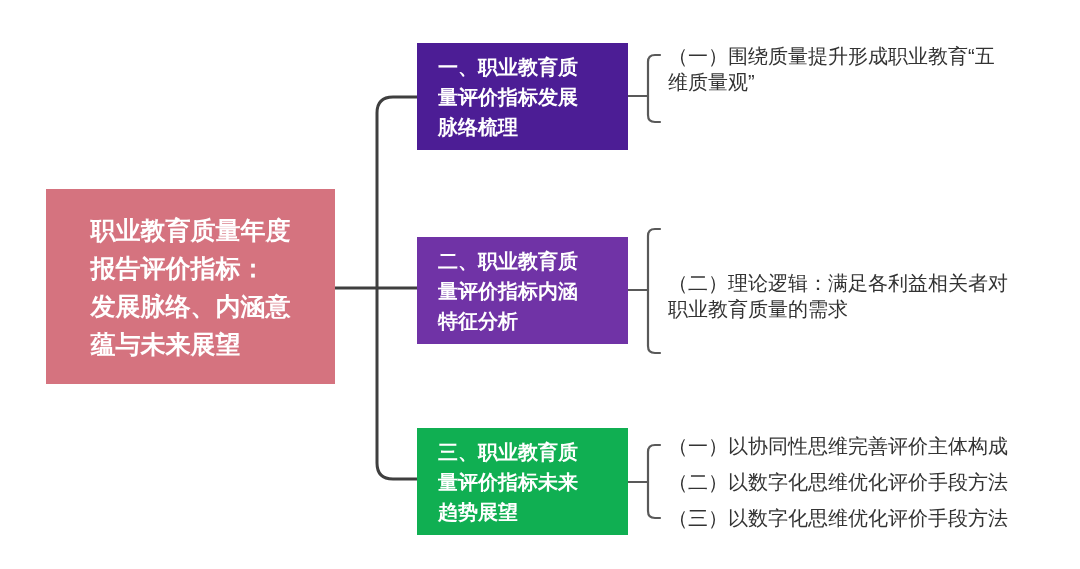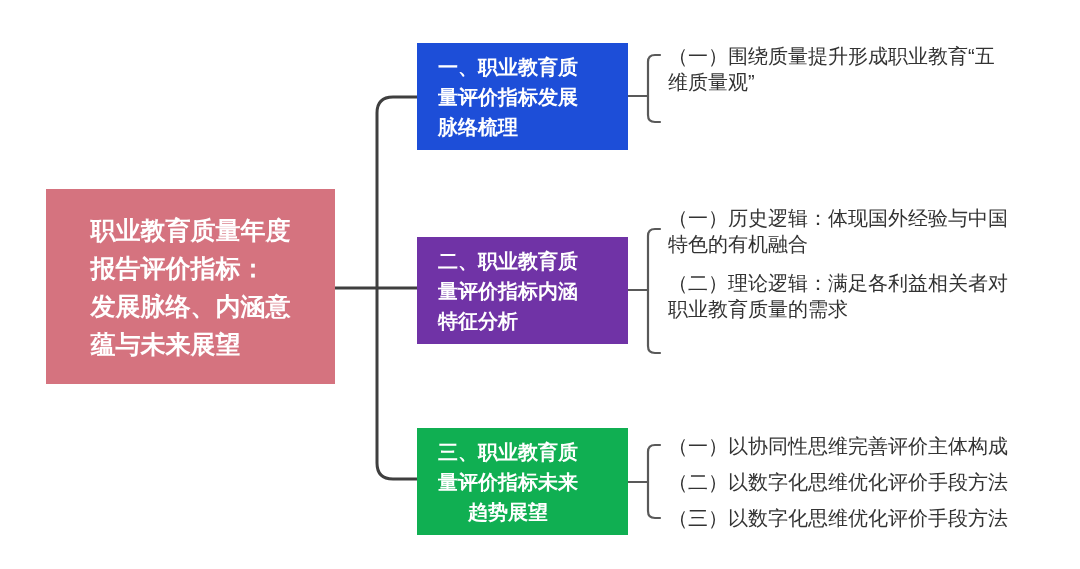"一、职业教育质" div.node { background-color: #1d4ed8 -> #4c1d95 }
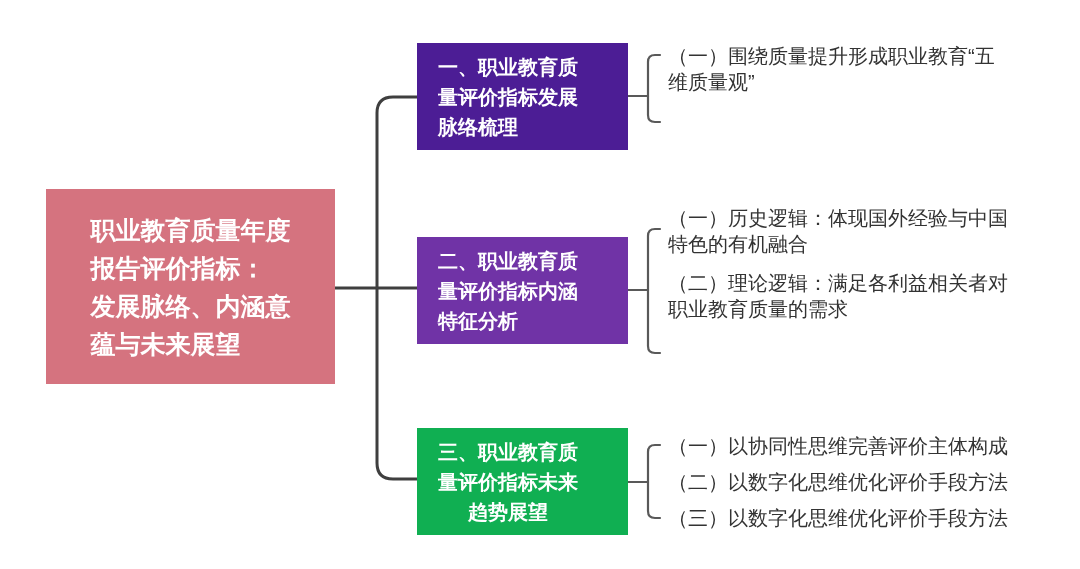"（一）历史逻辑：体现国外经验与中国" div.leaf { html: <div>（一）历史逻辑：体现国外经验与中国 特色的有机融合</div> -> none }
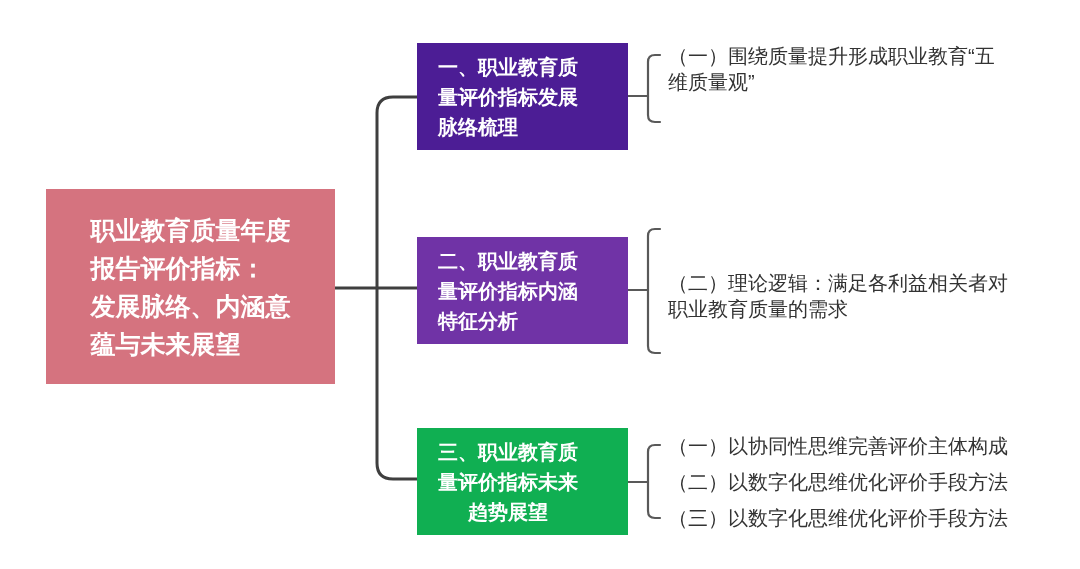"三、职业教育质" div.node { text-align: center -> none }
